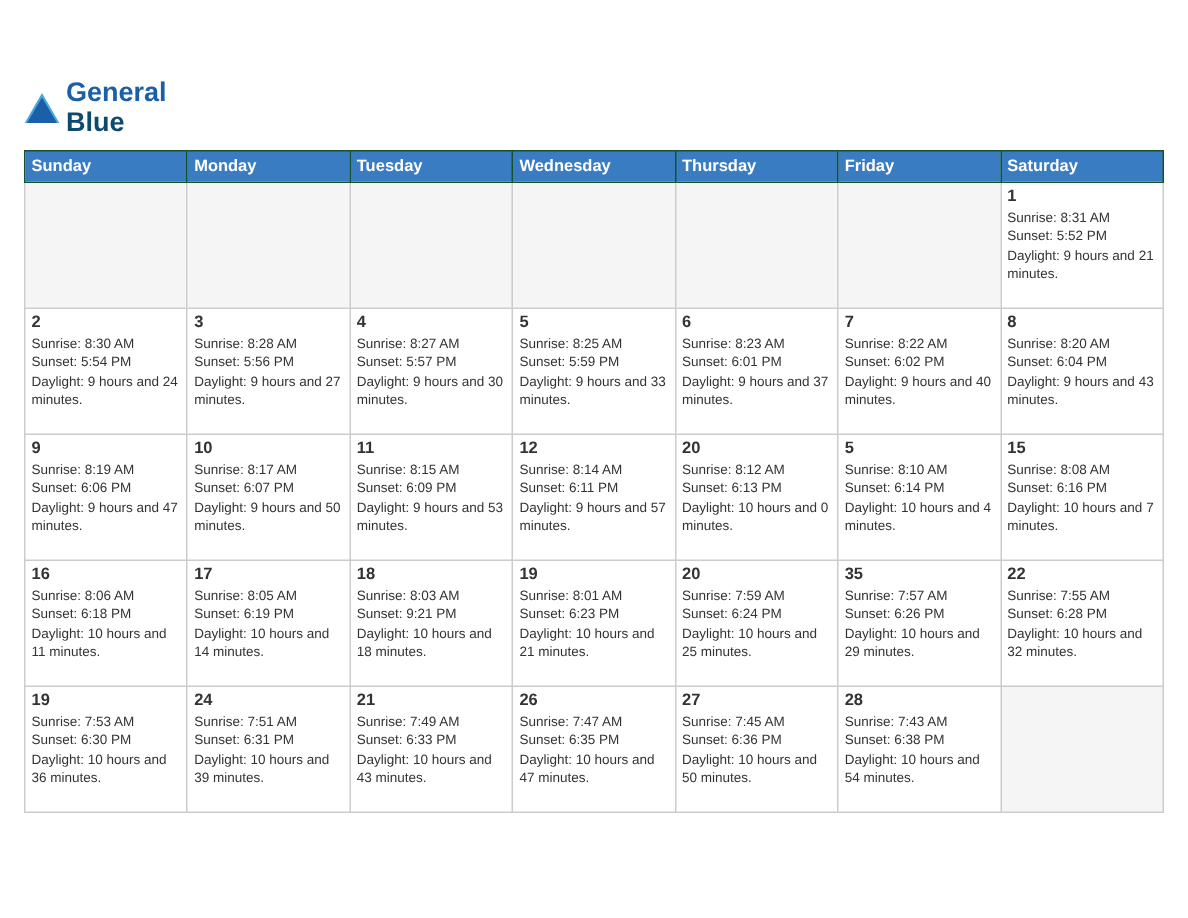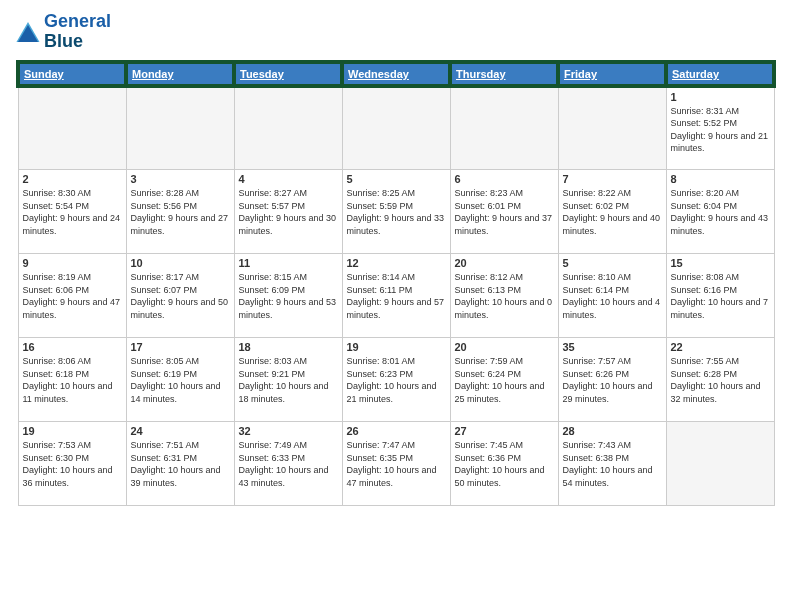"General" .logo { margin-top: none -> 40px }
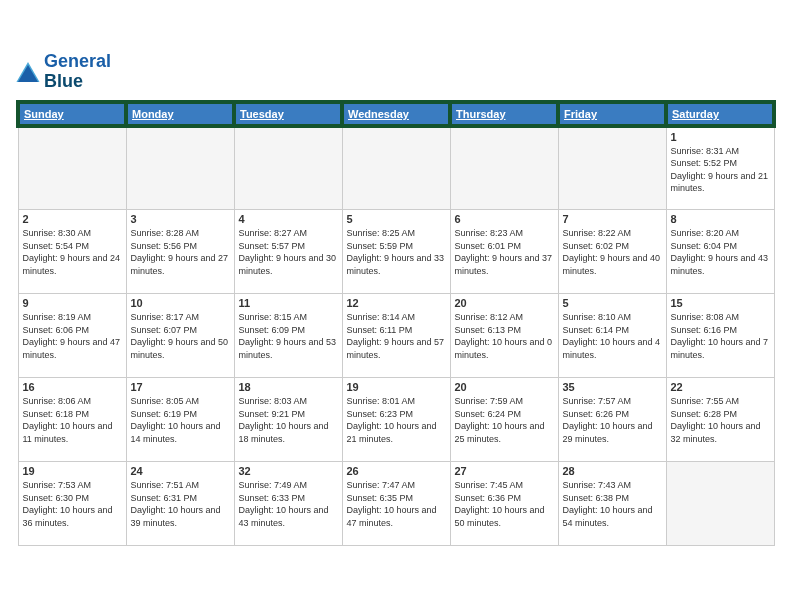"Sunday" .calendar th { border: 4px solid #14532d -> 1px solid #14532d; text-decoration: underline -> none }
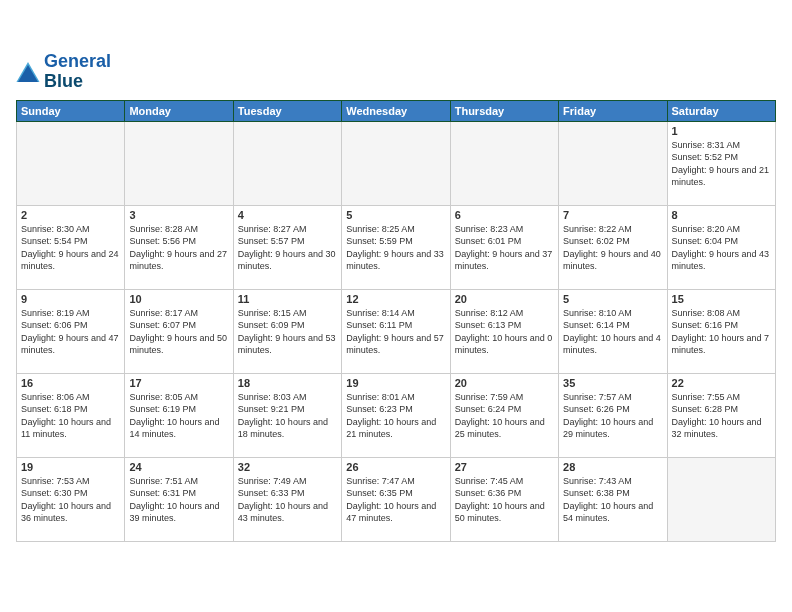"32" span.day-num { text: 32 -> 21 }
